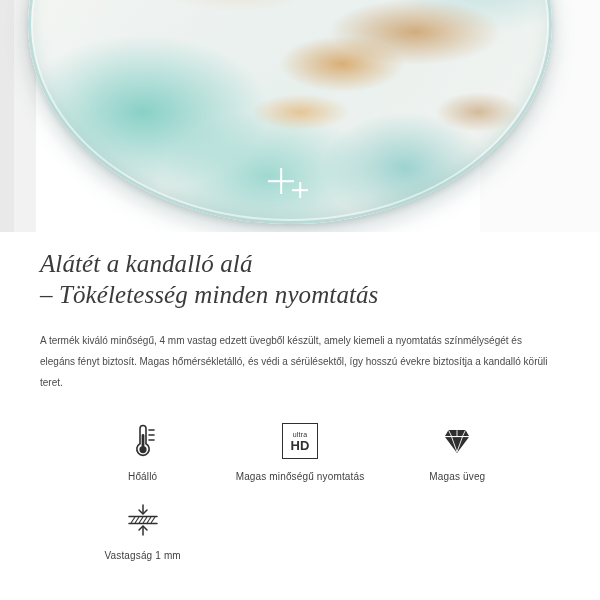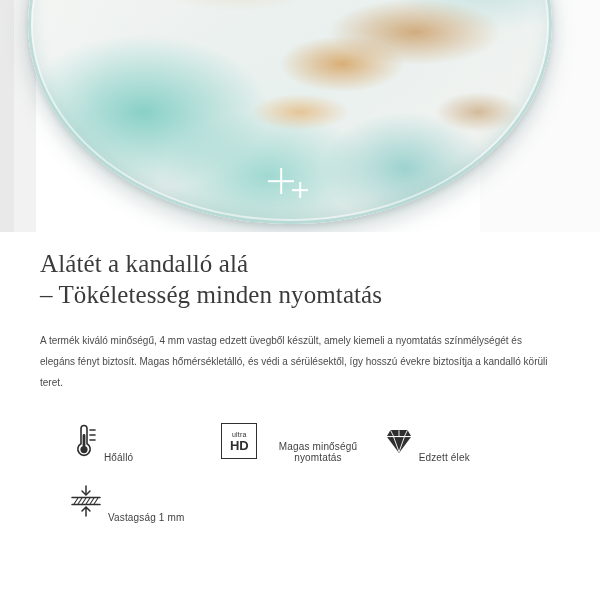"Alátét a kandalló alá" .headline { font-style: none -> italic }
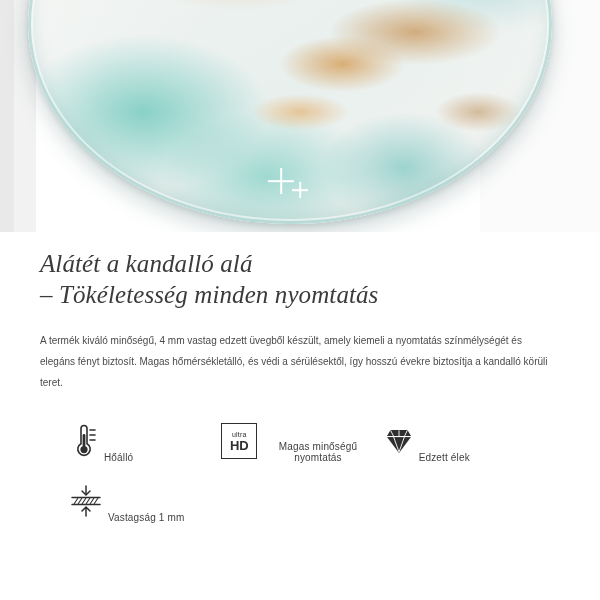"HD" .feature { align-items: flex-end -> center; flex-direction: row -> column }
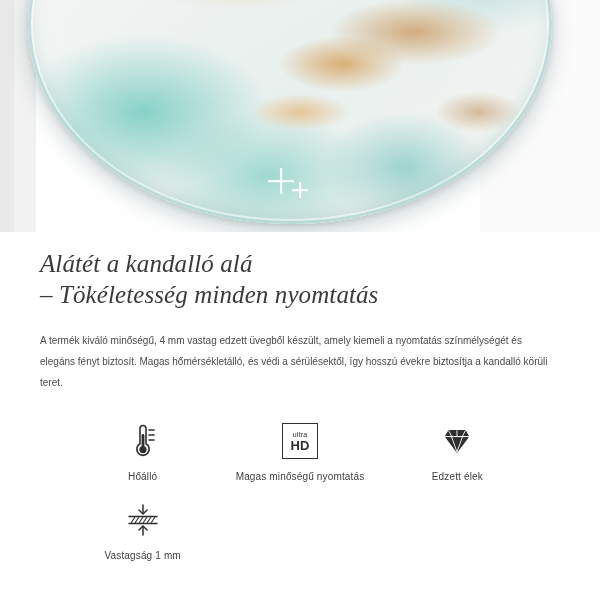"Edzett élek" div.feature-label { text: Edzett élek -> Magas üveg }
